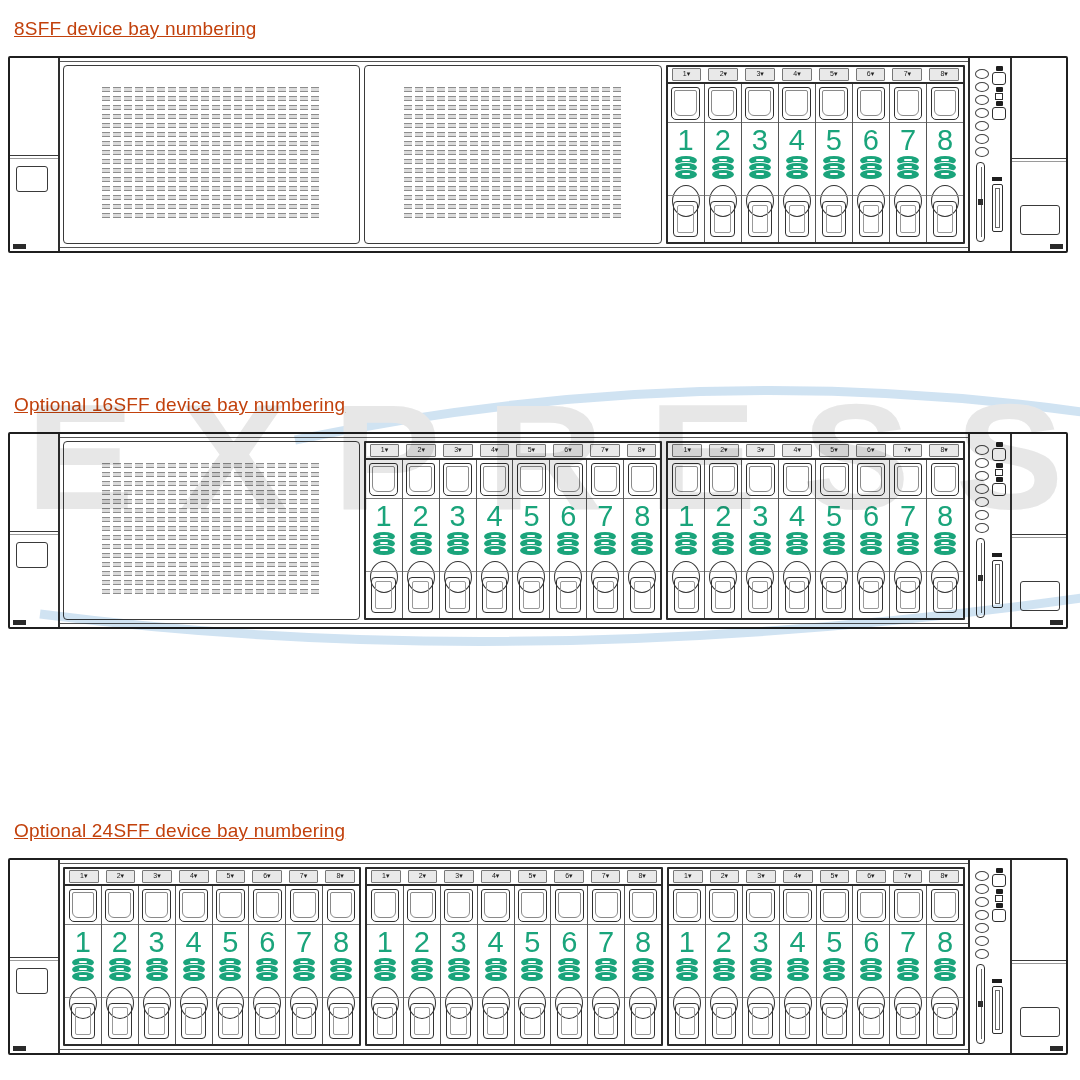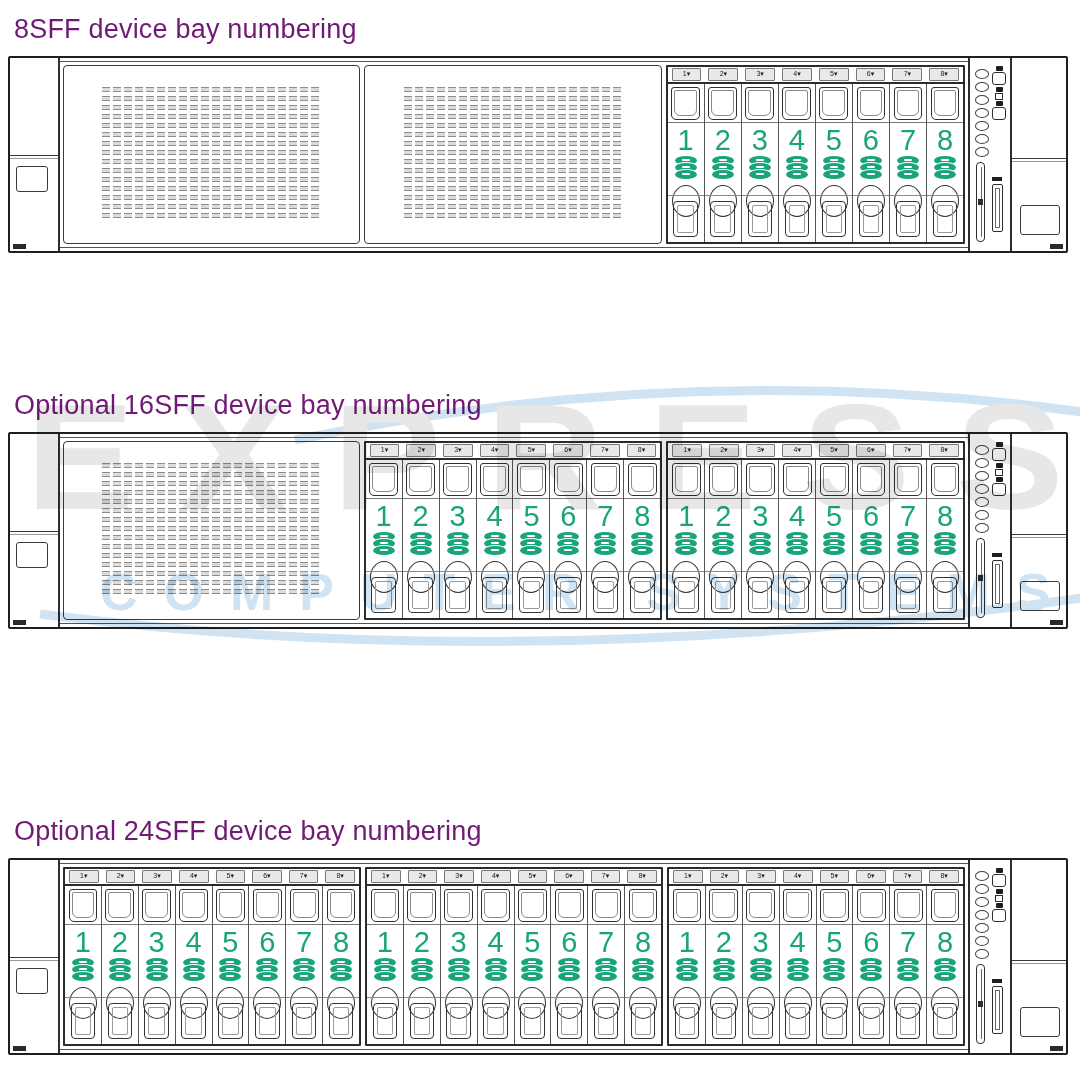"8SFF device bay numbering" .figure-title { color: #701a75 -> #c2410c; font-size: 27px -> 19px; text-decoration: none -> underline }
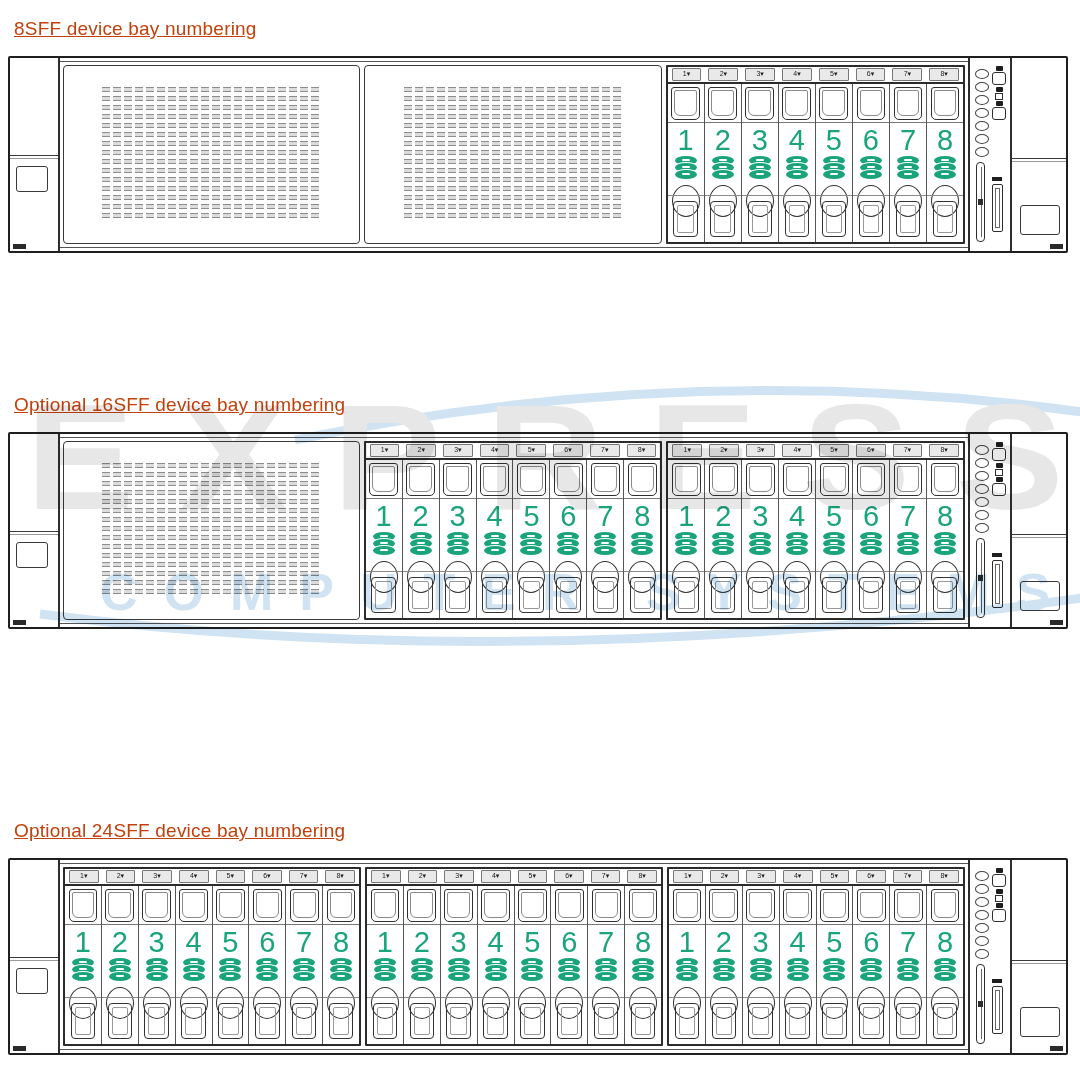"COMPUTER SYSTEMS" div.wm-sub { html: <div>COMPUTER SYSTEMS</div> -> none }
